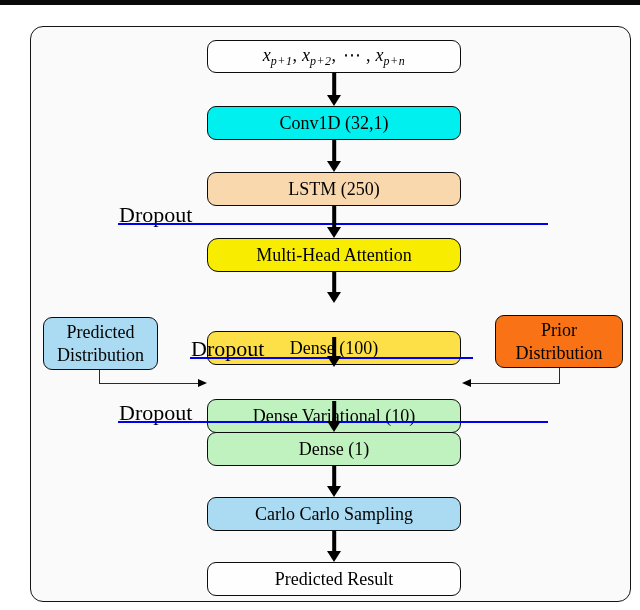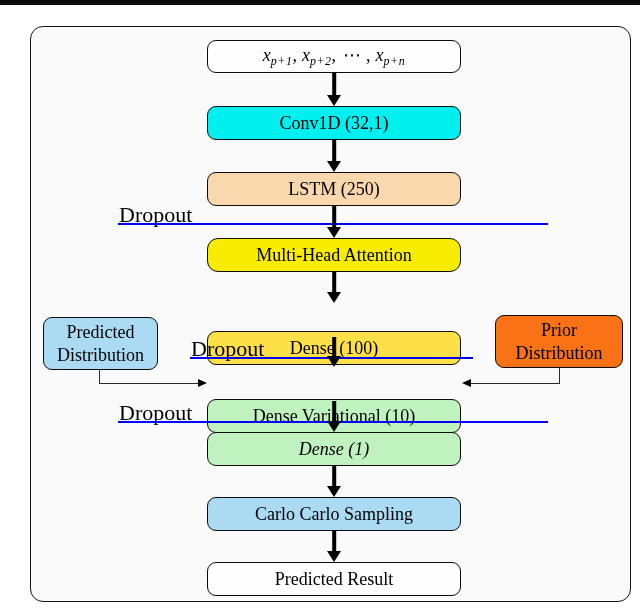"Dense (1)" div.node { font-style: italic -> none }
